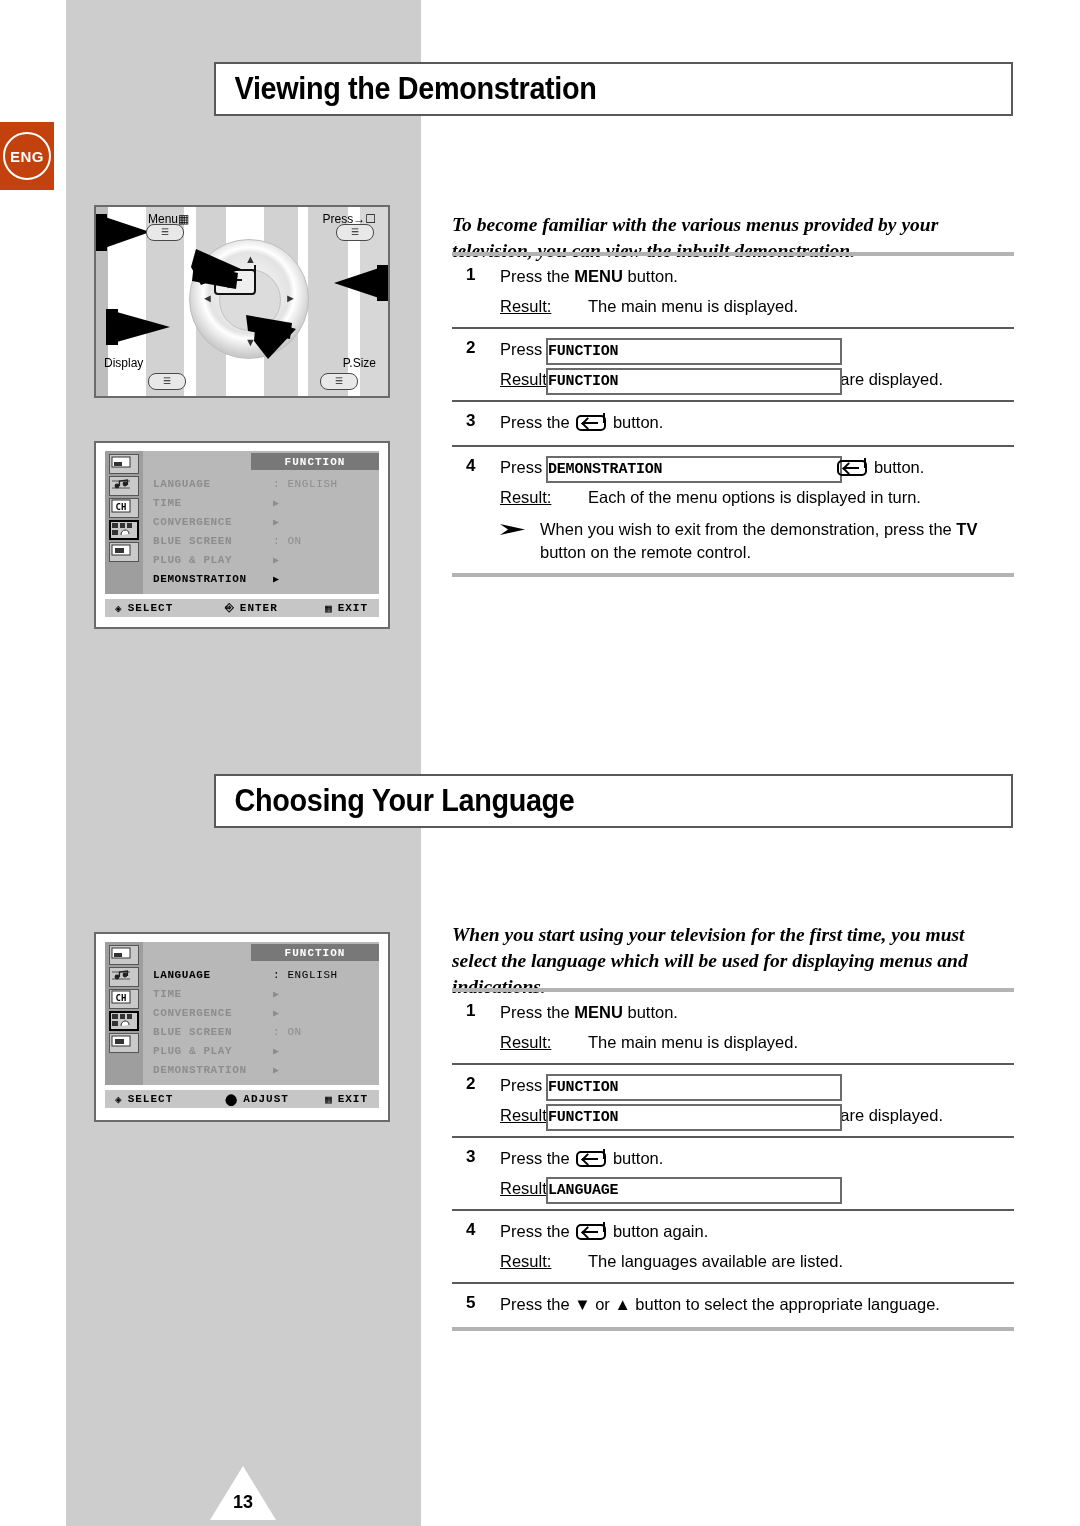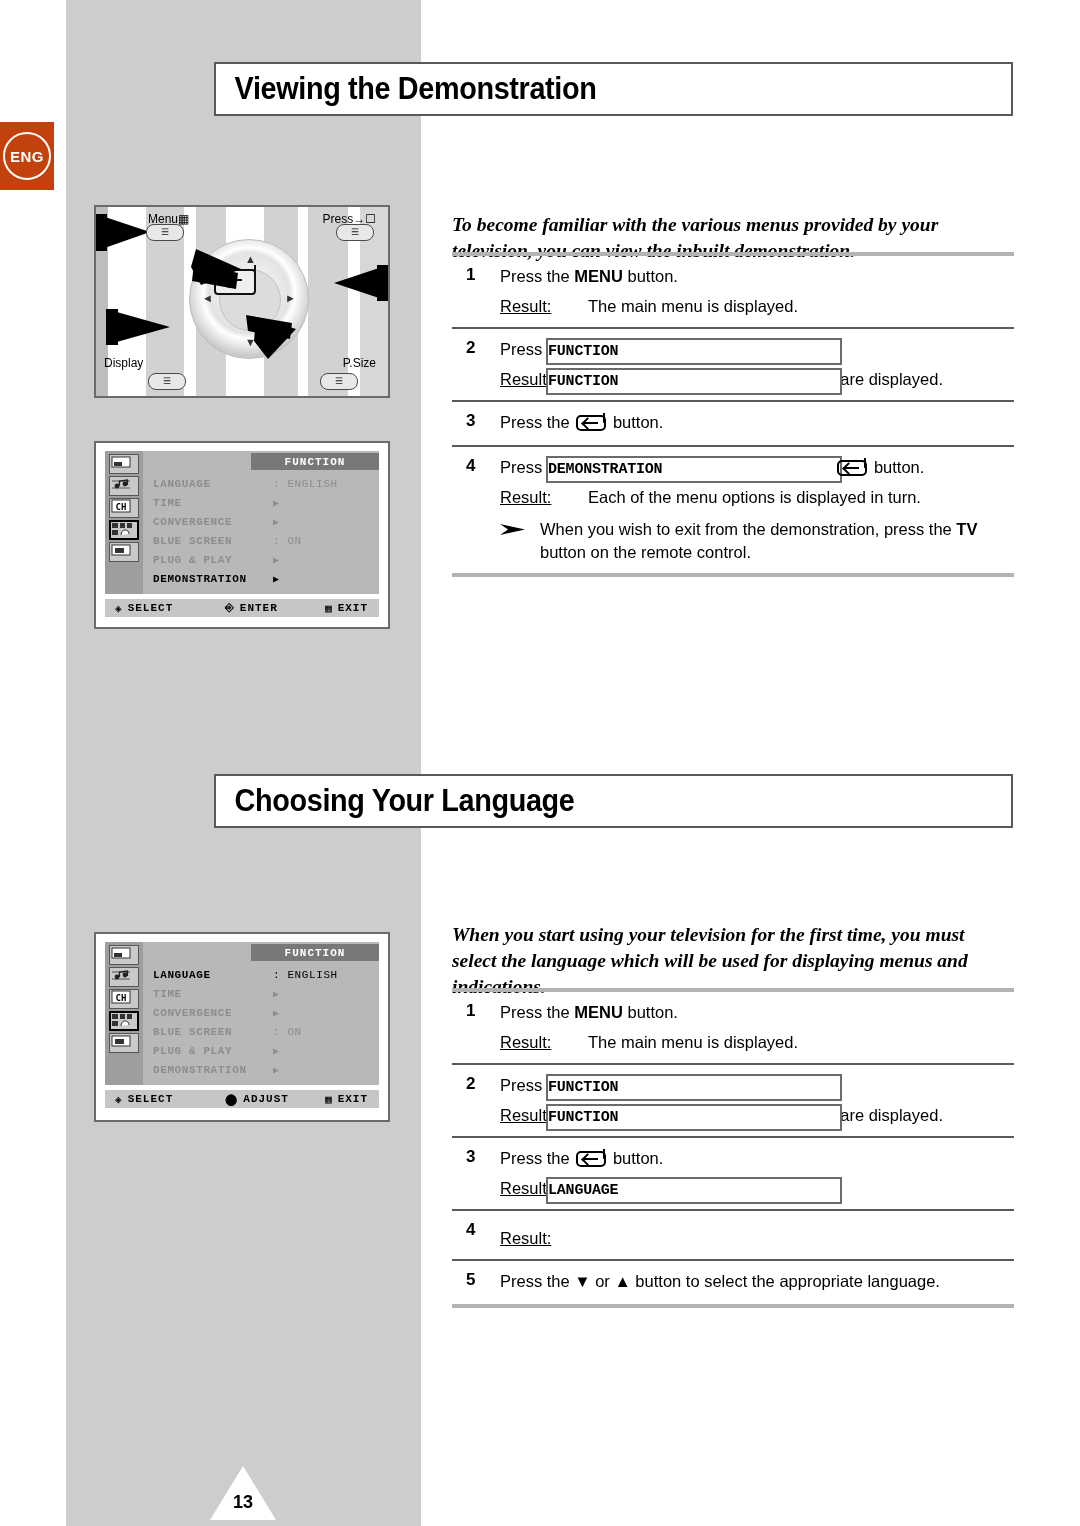"Press the button again." p.step-line { html: none -> <p><span>Press the </span><span><span></span></span><span> button again.</span></p> }
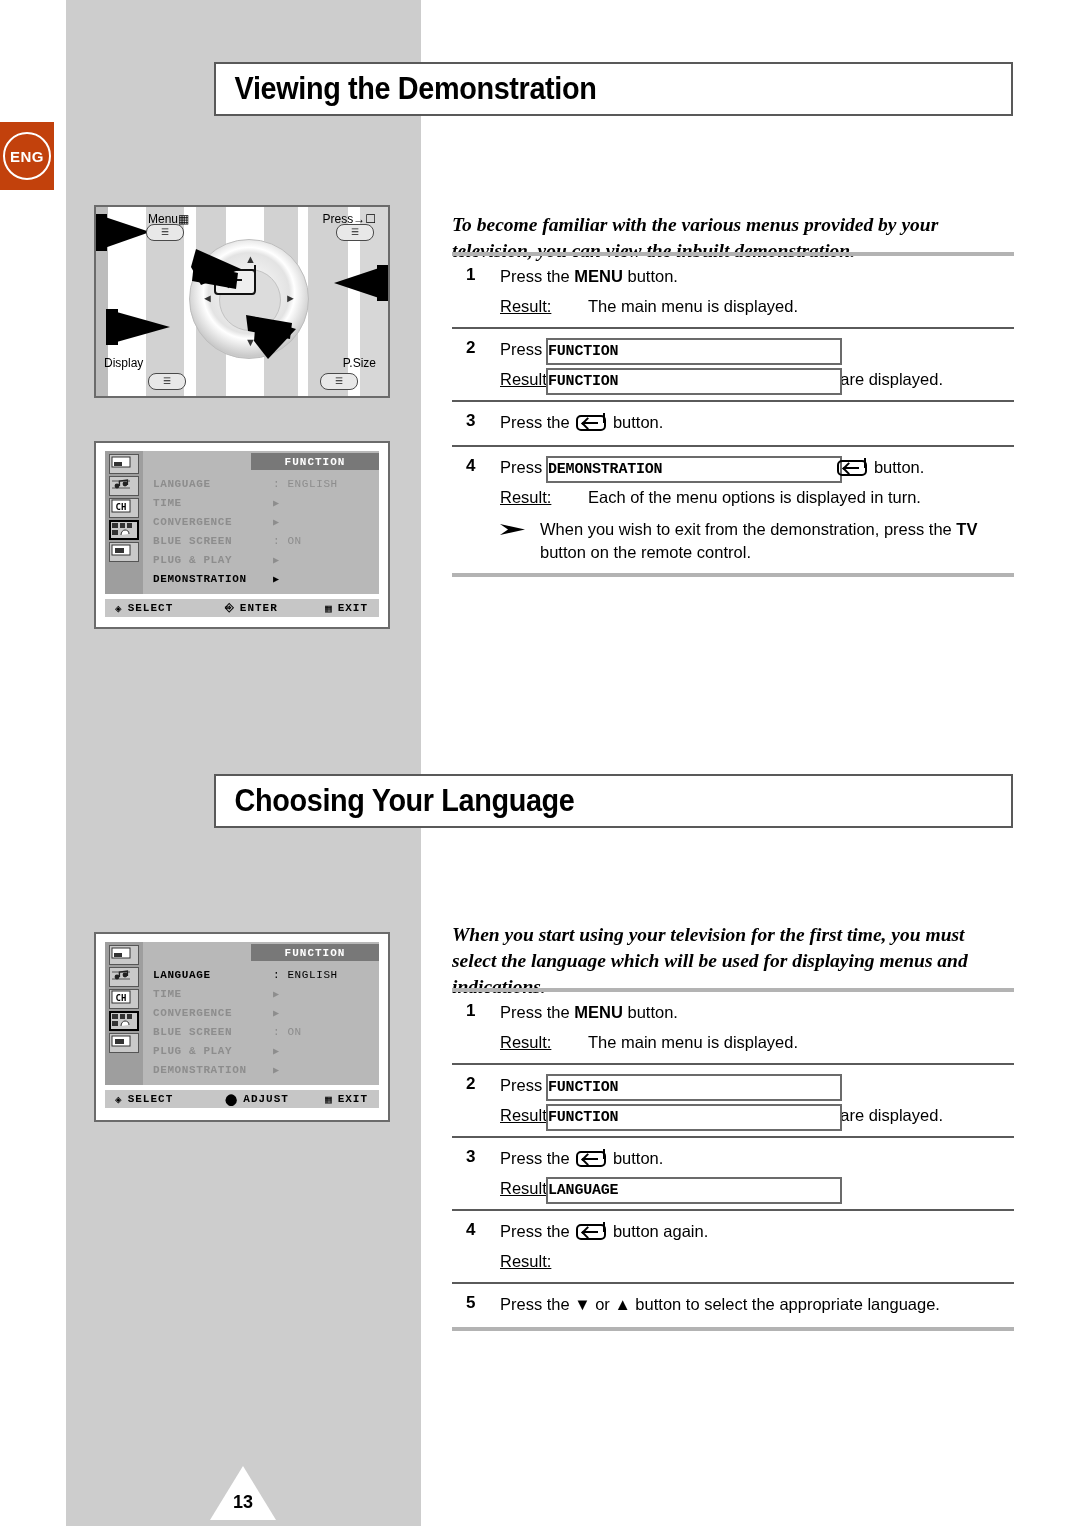"The languages available are listed." div.result-text { html: none -> <div>The languages available are listed.</div> }
